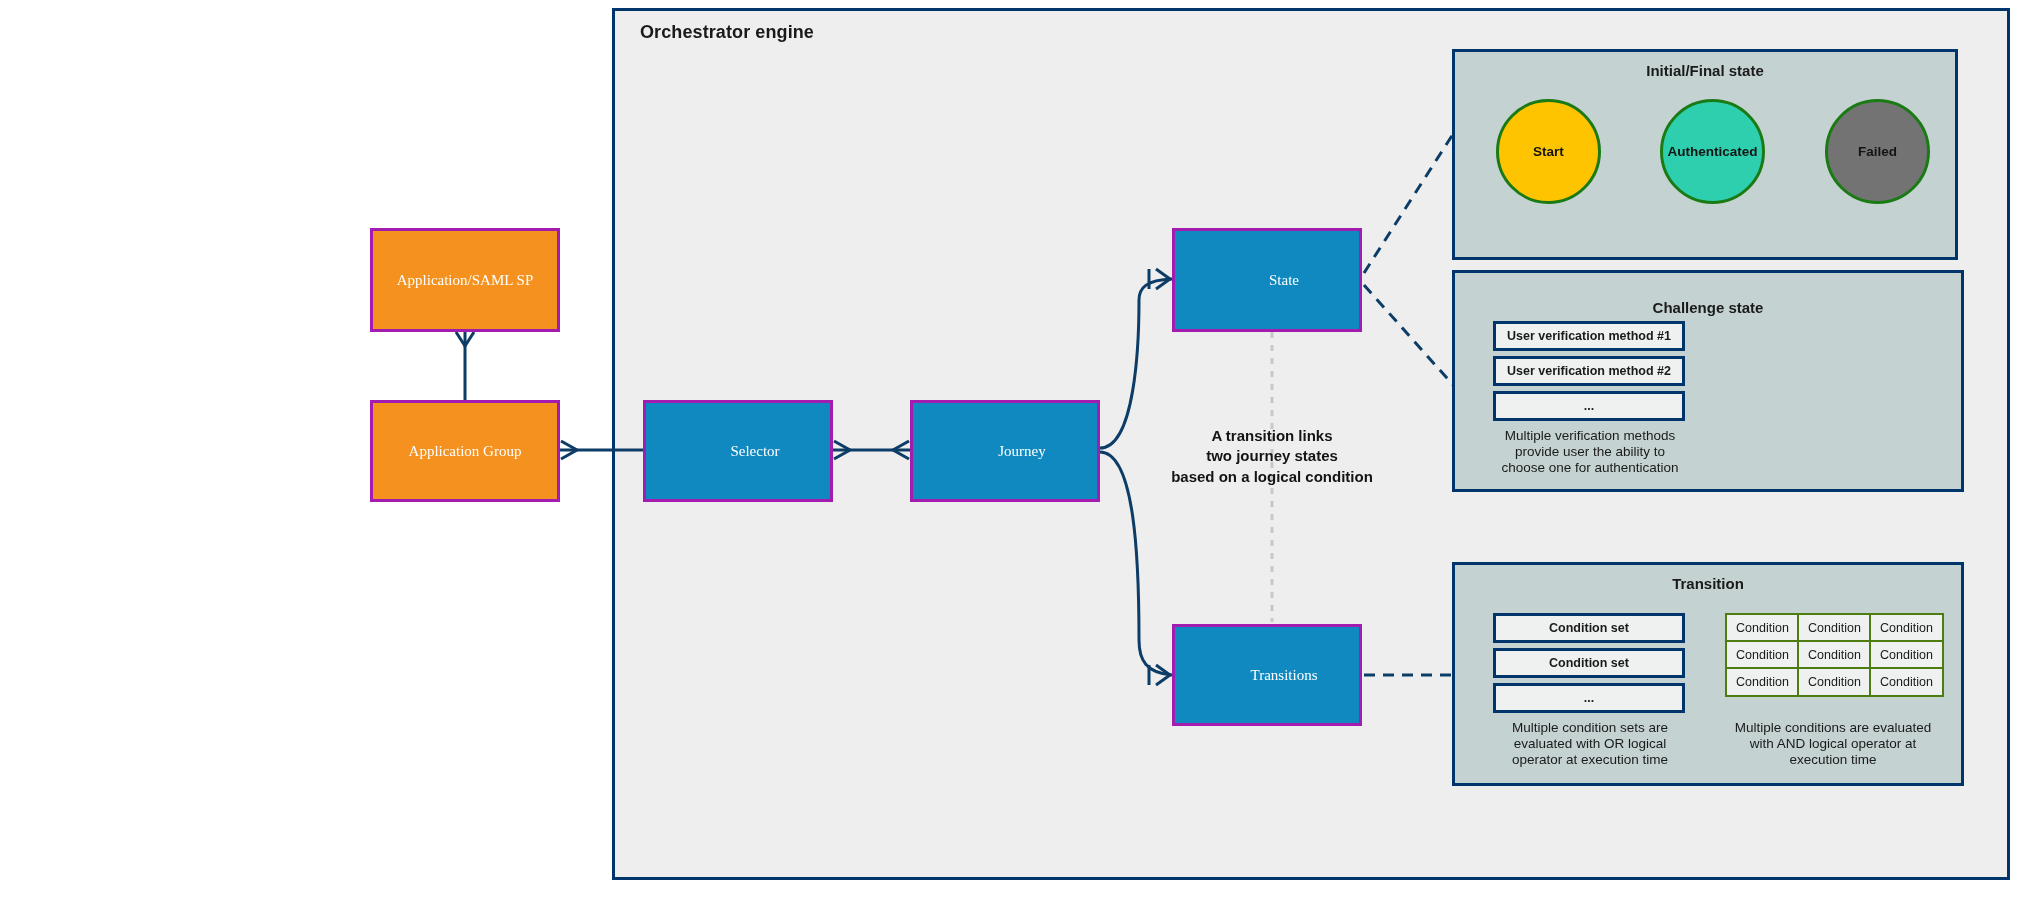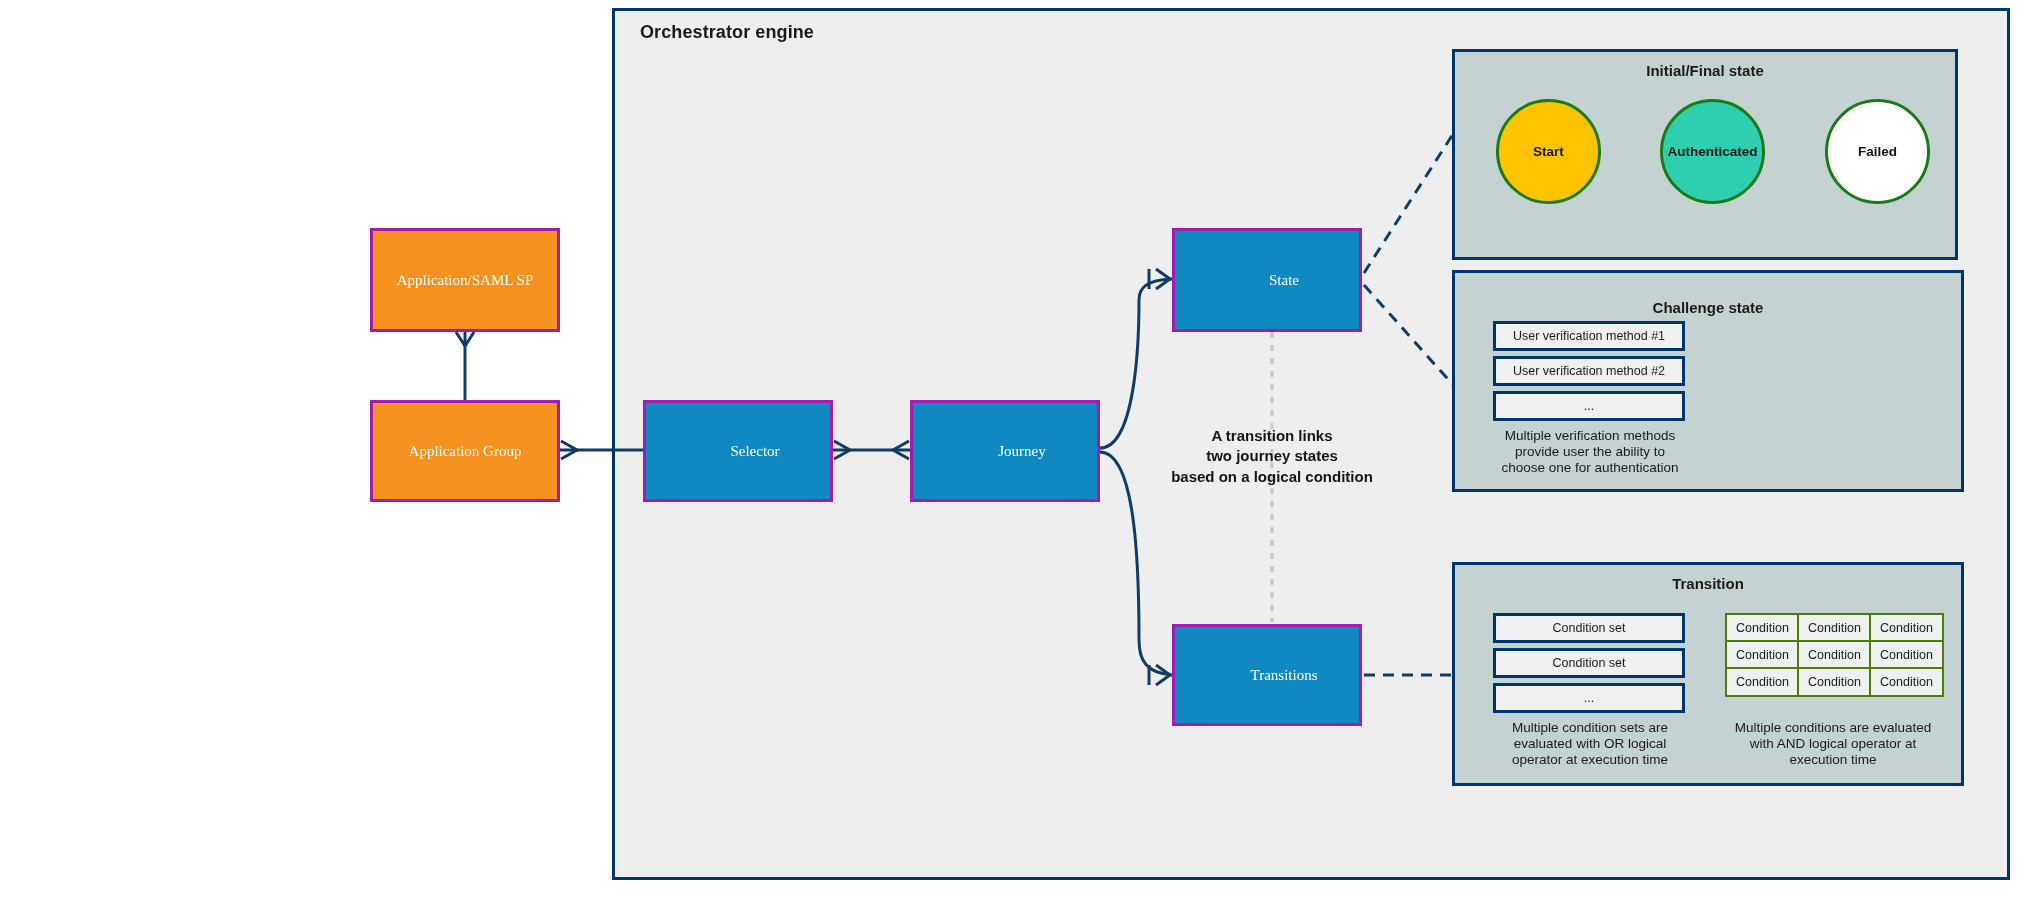"Failed" div.abs { background: #ffffff -> #737373 }
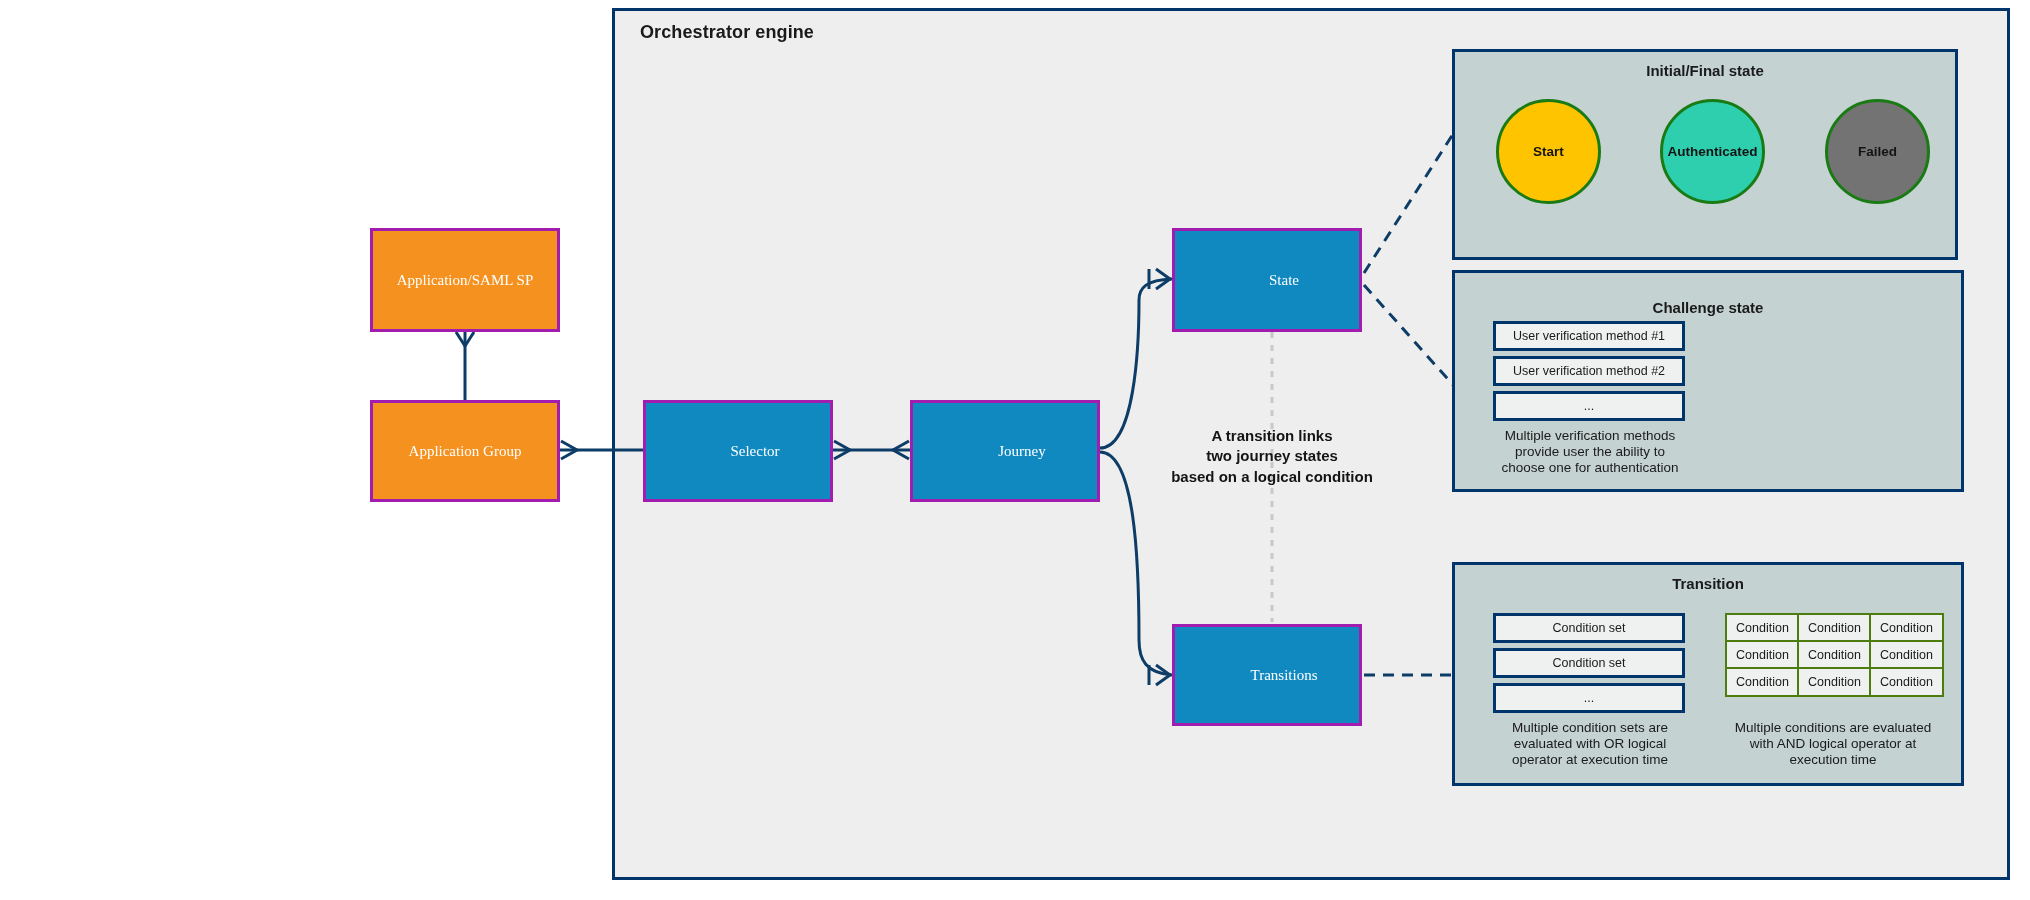"User verification method #1" .item-box { font-weight: none -> bold }
